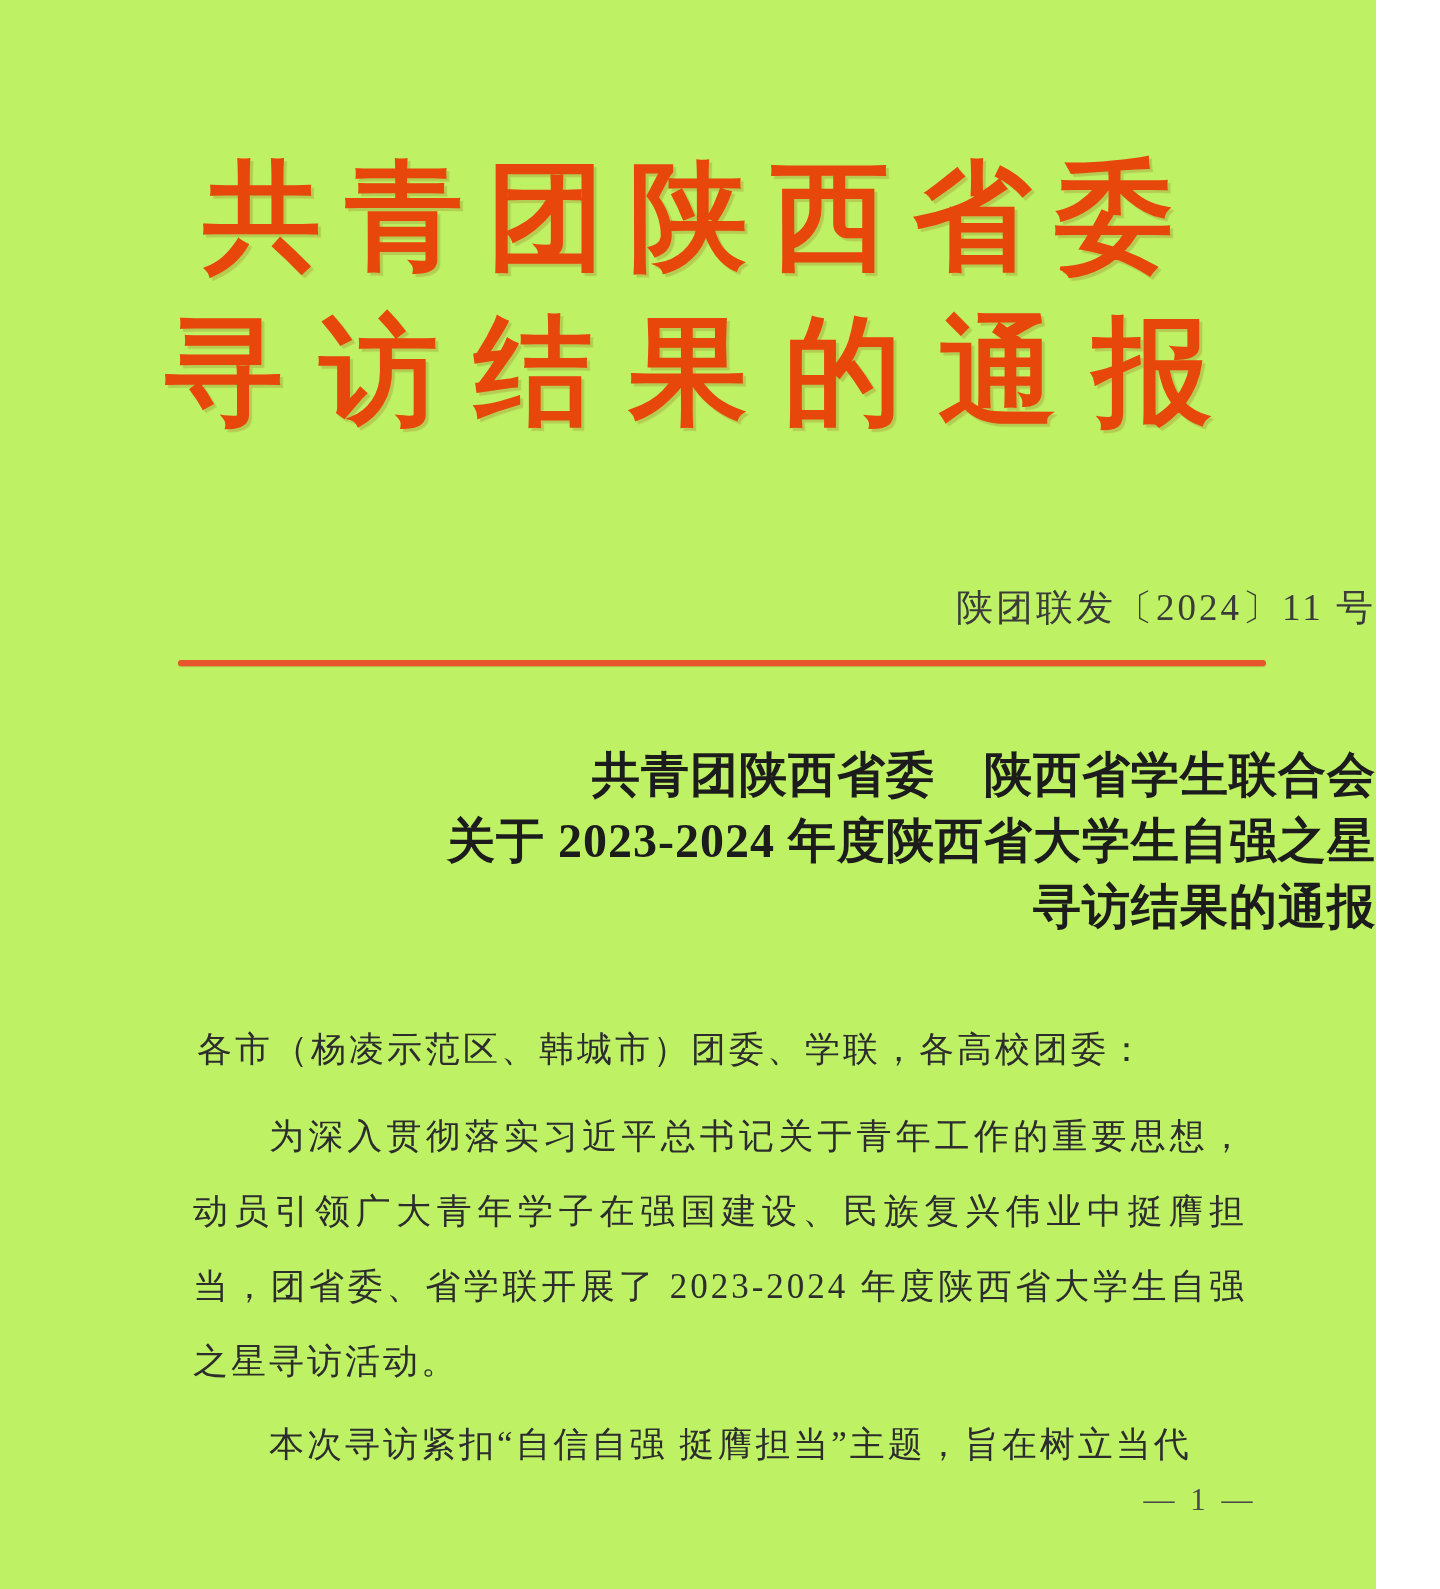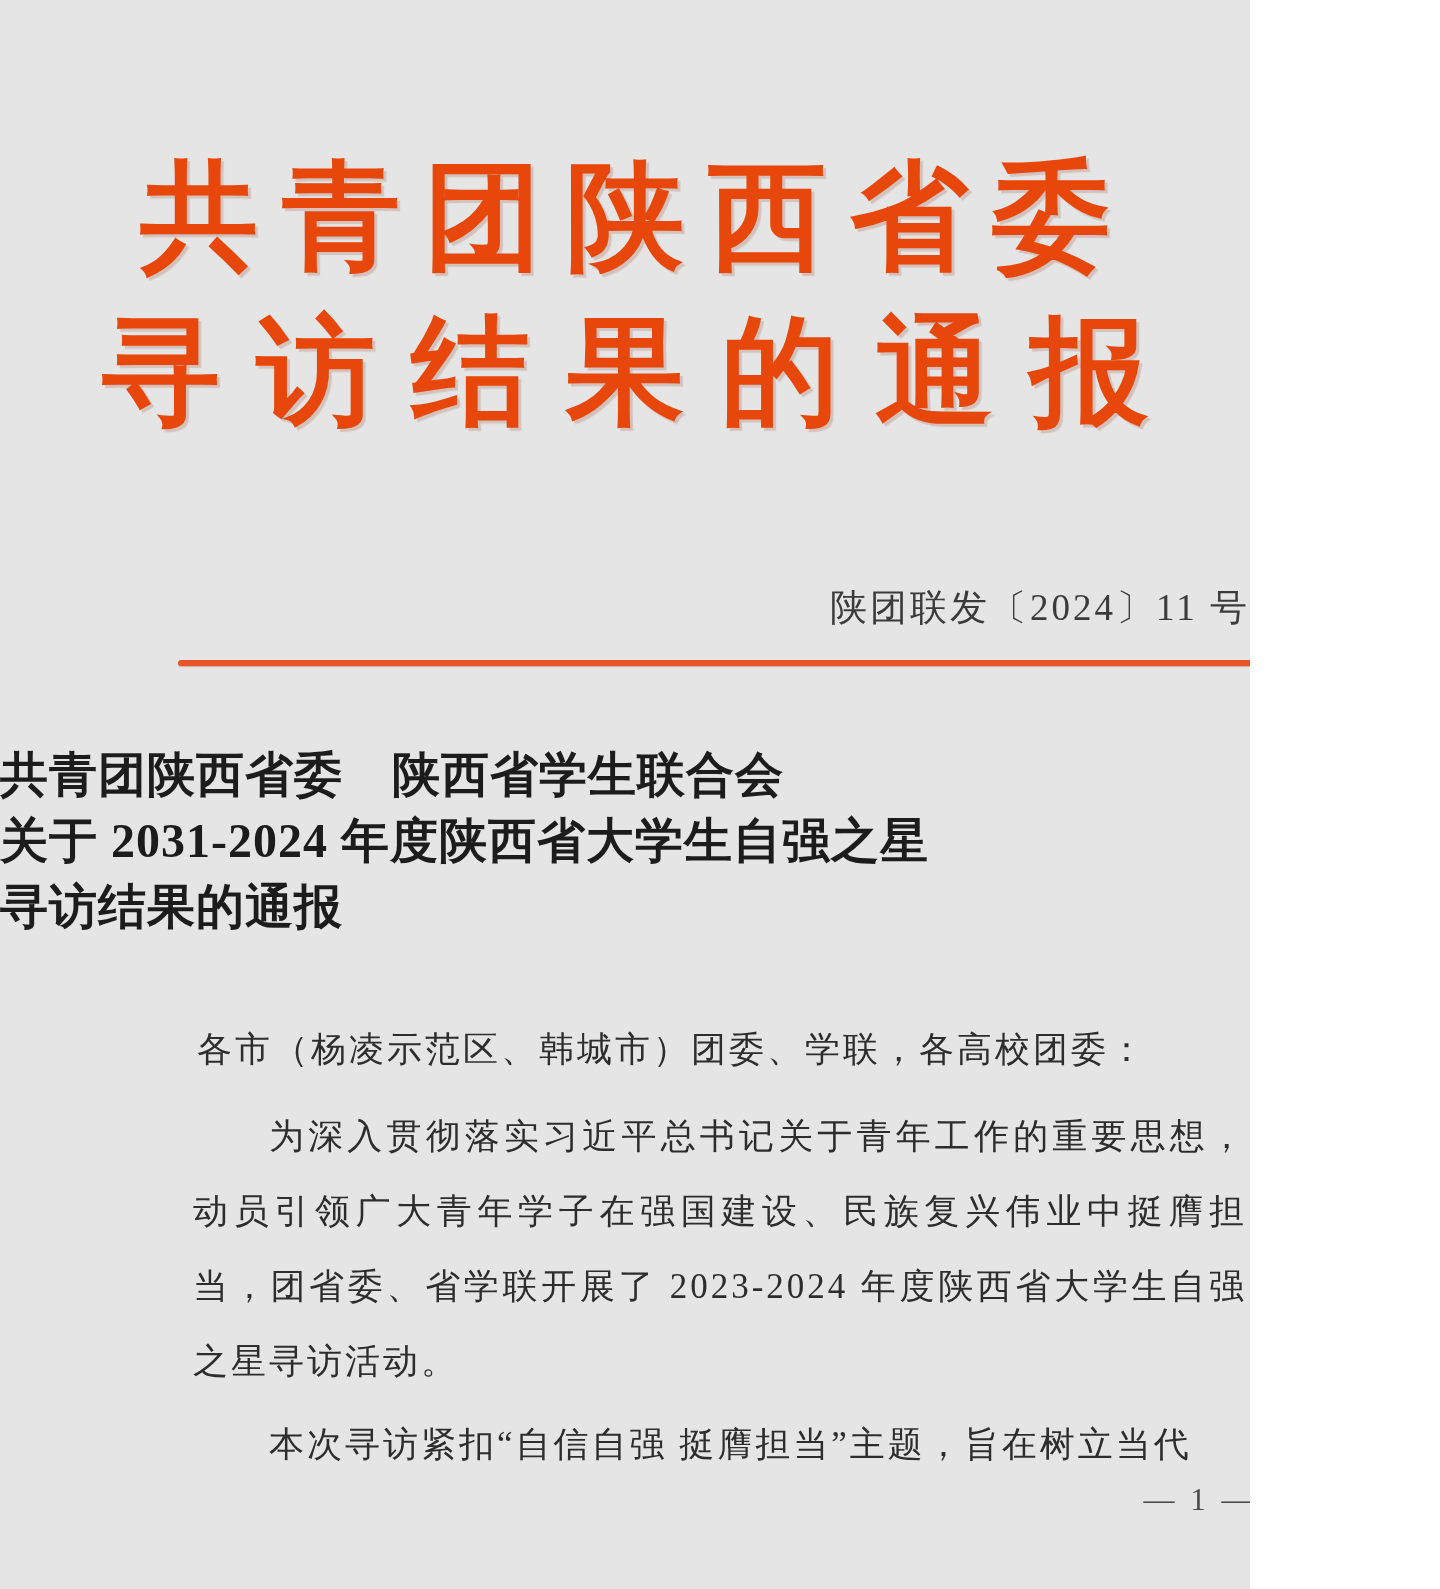"共青团陕西省委" .page { background: #e5e5e5 -> #bef264; width: 1250px -> 1376px }
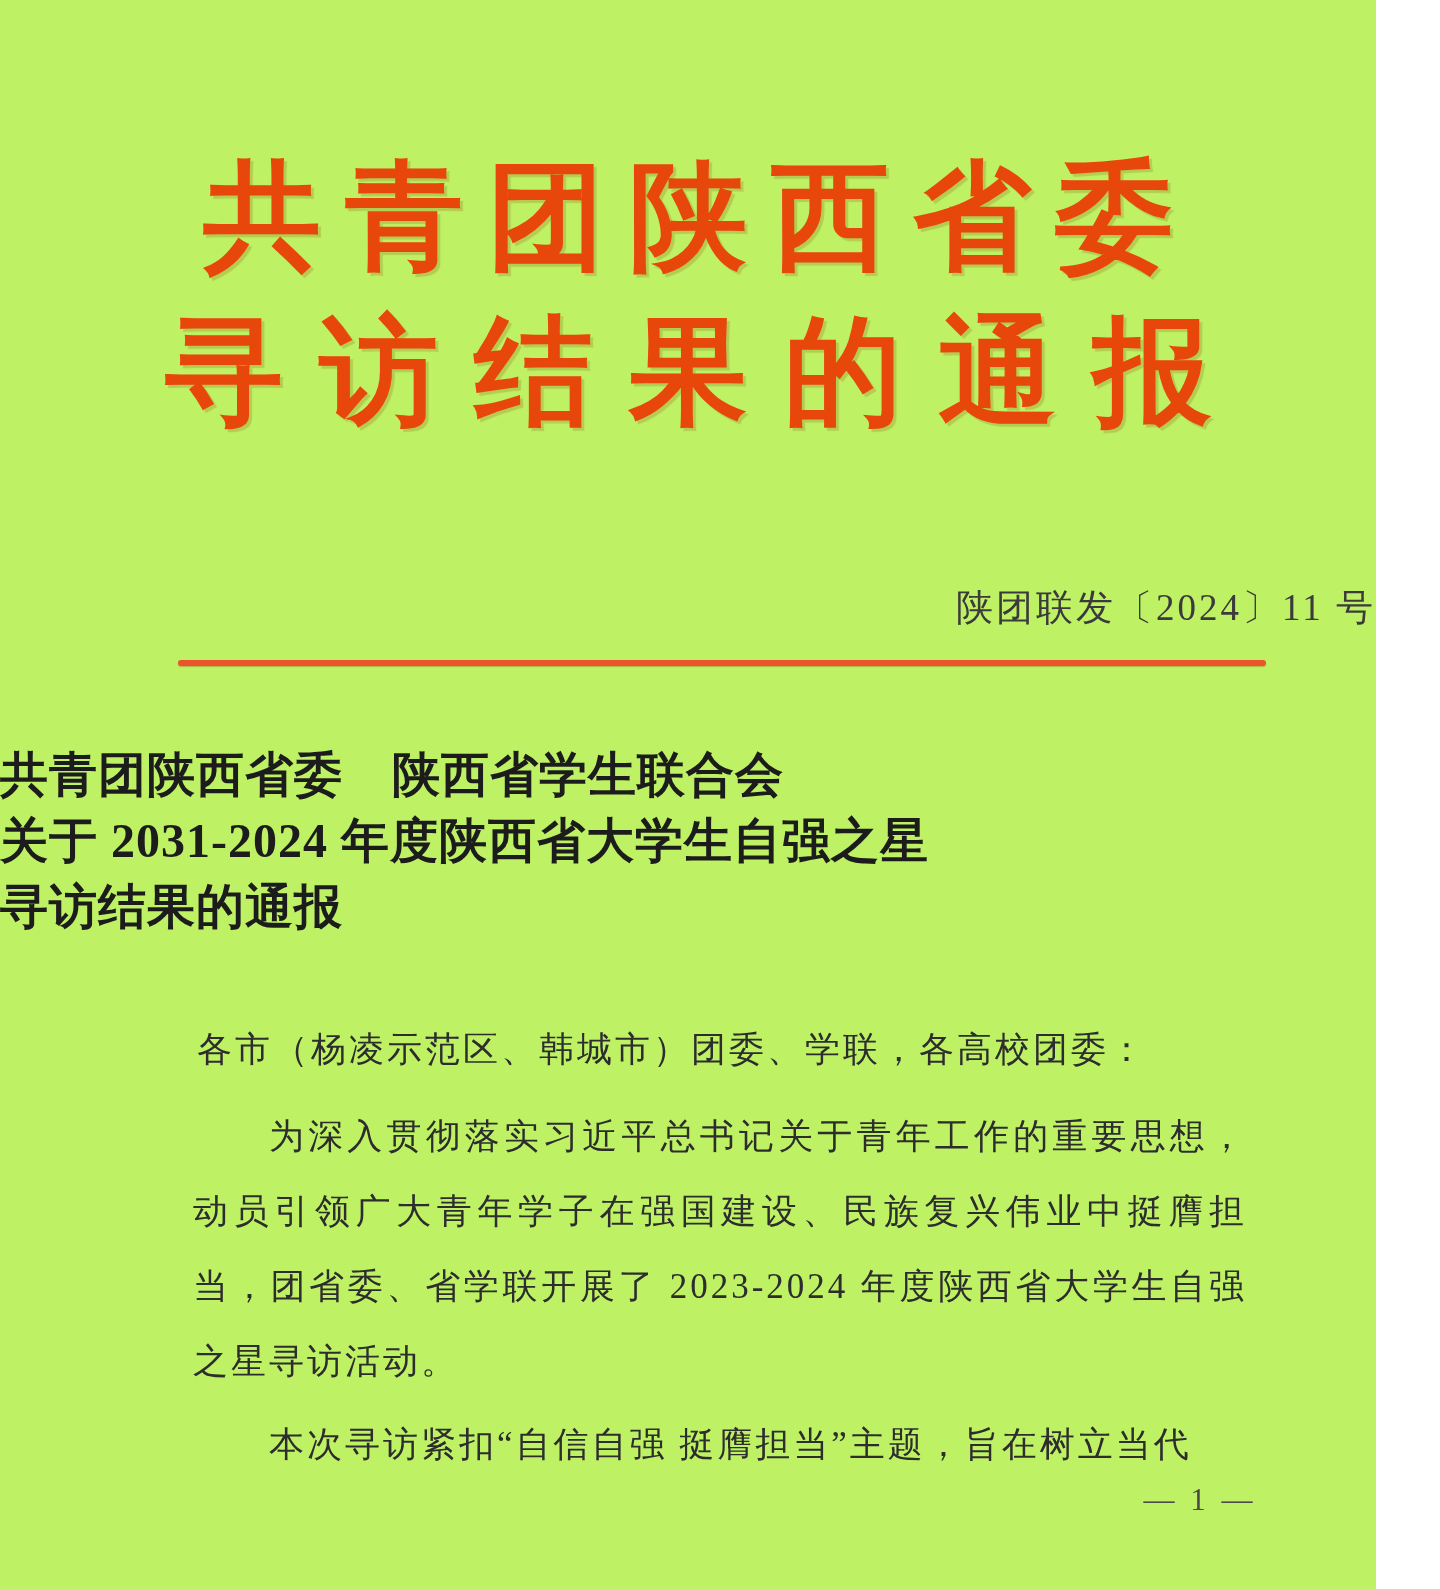"共青团陕西省委 陕西省学生联合会" .doc-title { text-align: left -> right }
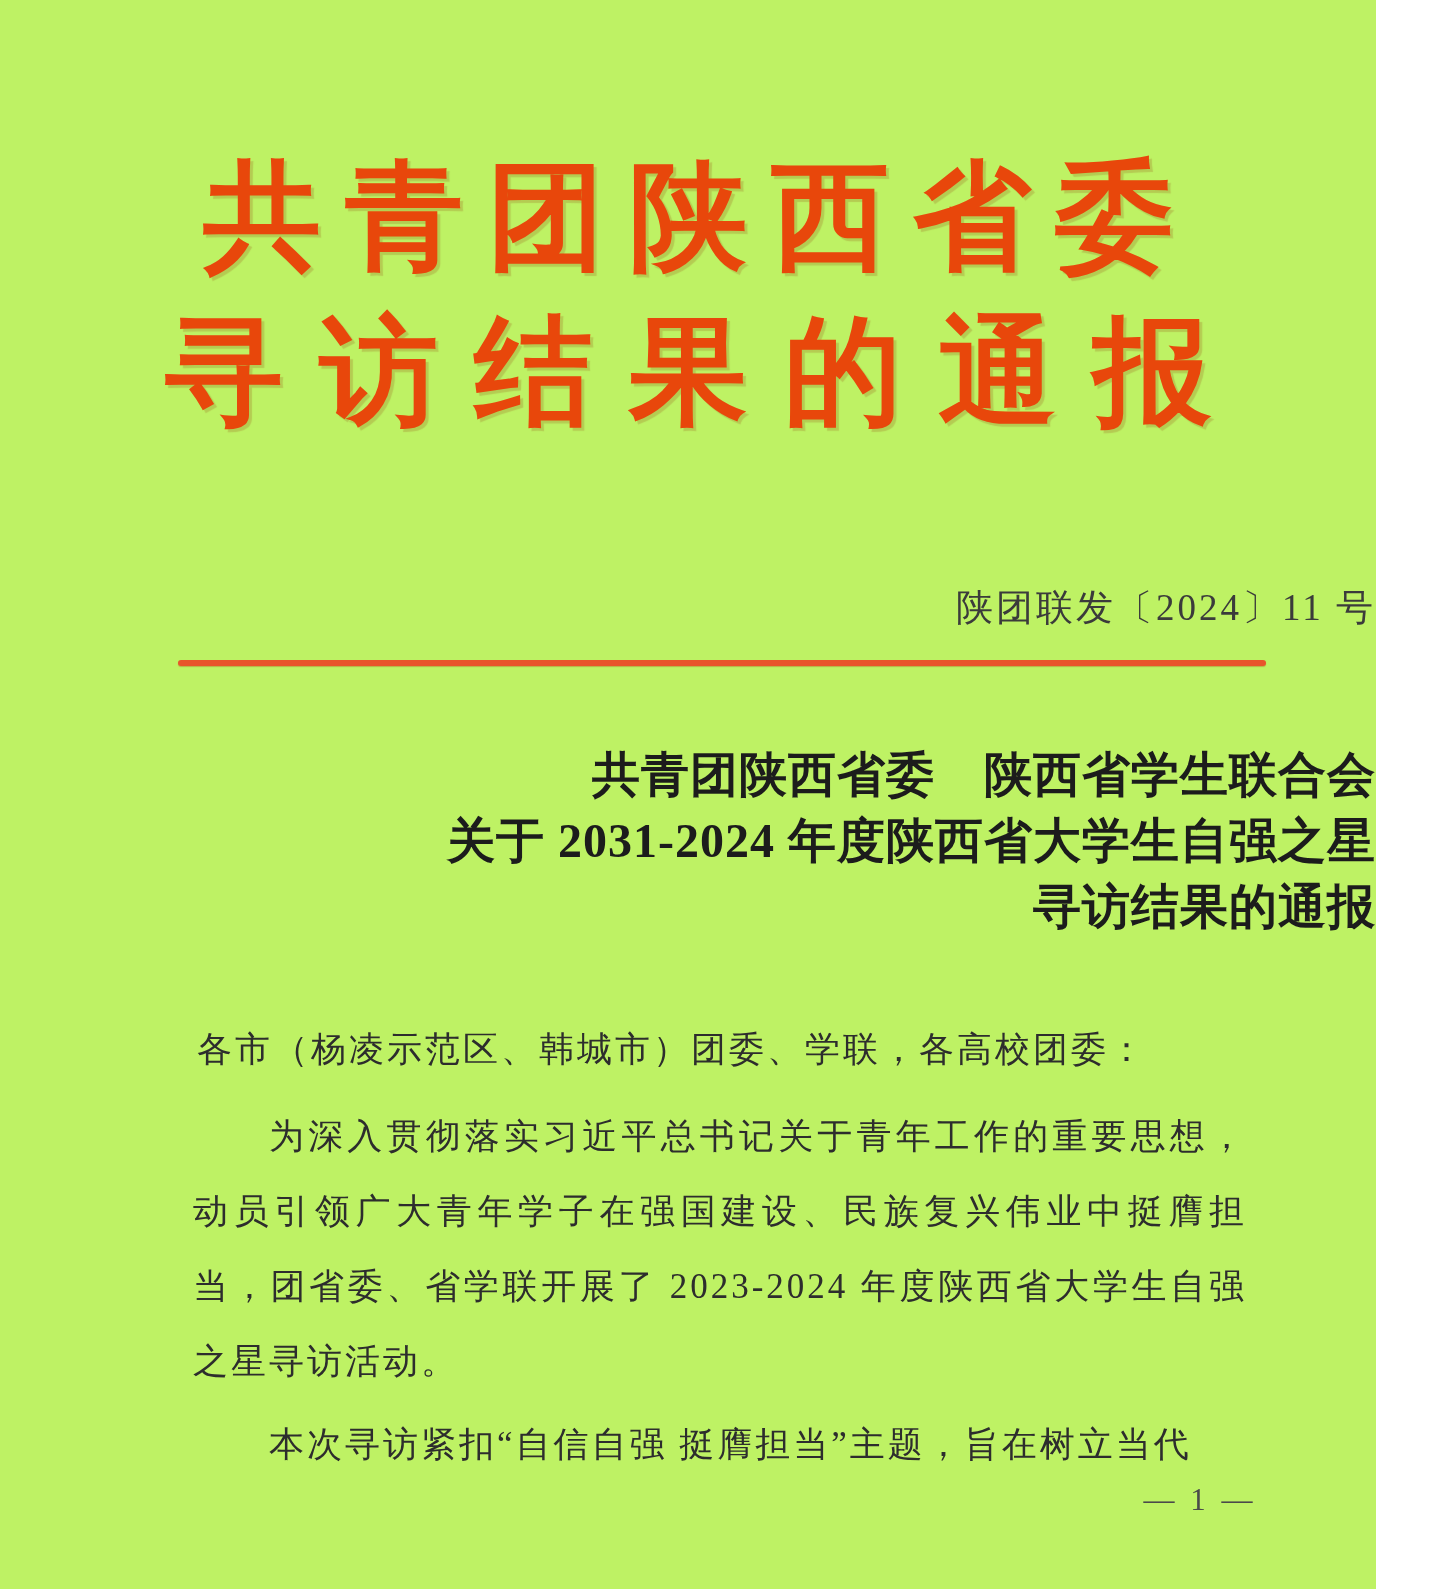"关于 2031-2024 年度陕西省大学生自强之星" span.title-line { text: 2031-2024 -> 2023-2024 }
